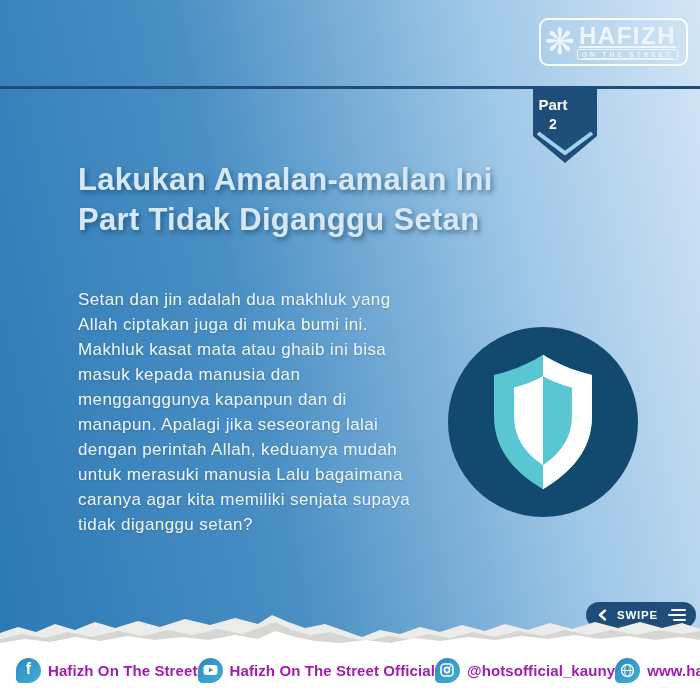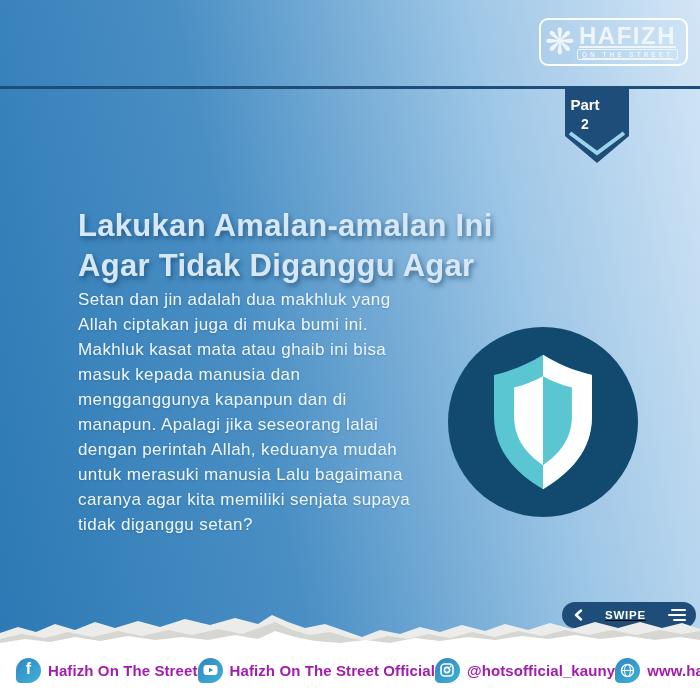"Part" .part-ribbon { left: 565px -> 533px }
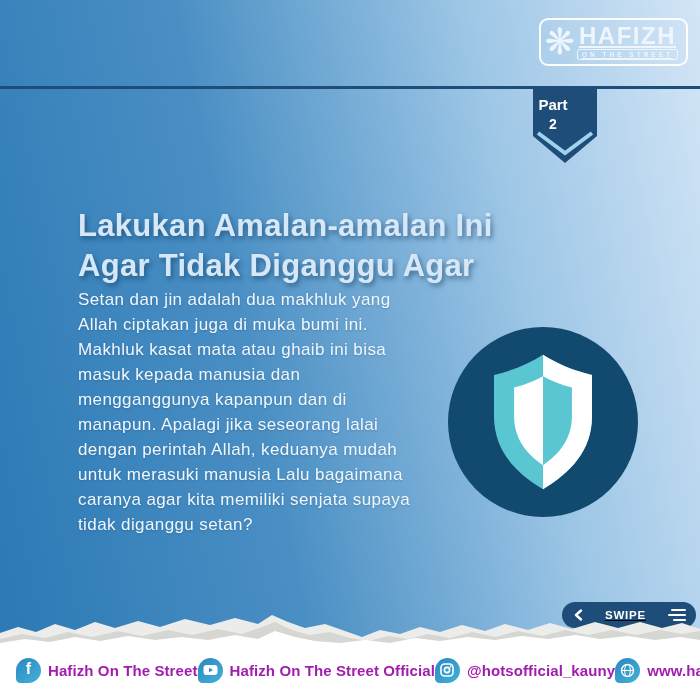"Lakukan Amalan-amalan Ini" .title { margin-top: 46px -> none }
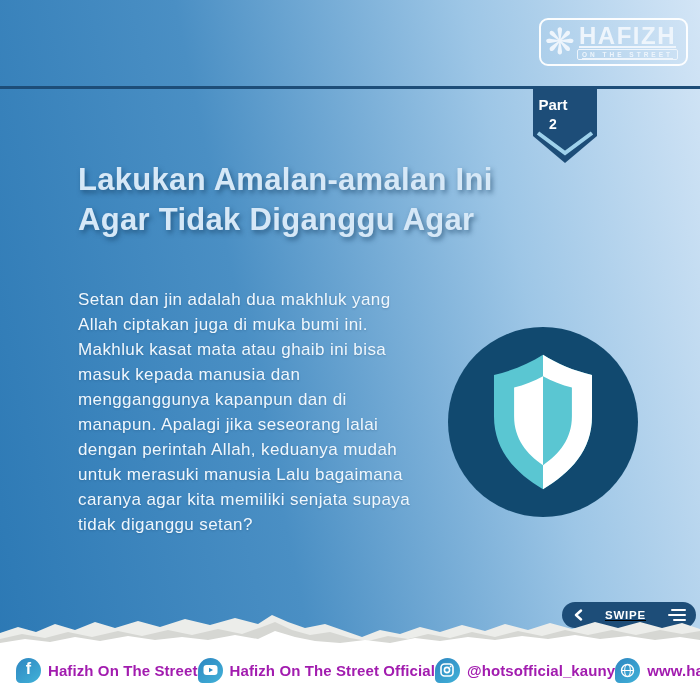"Agar Tidak Diganggu Agar" div { text: Agar Tidak Diganggu Agar -> Part Tidak Diganggu Setan }
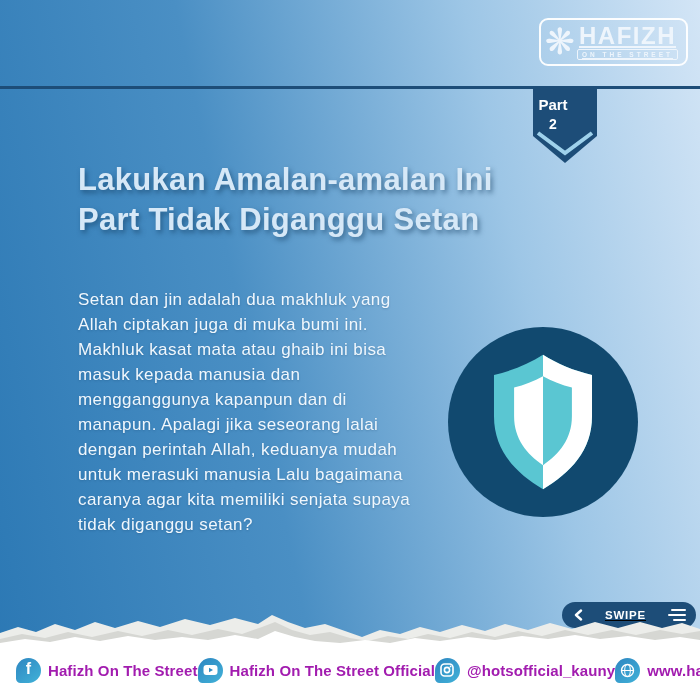"SWIPE" .swipe-button { gap: 22px -> 10px; text-decoration: underline -> none }
